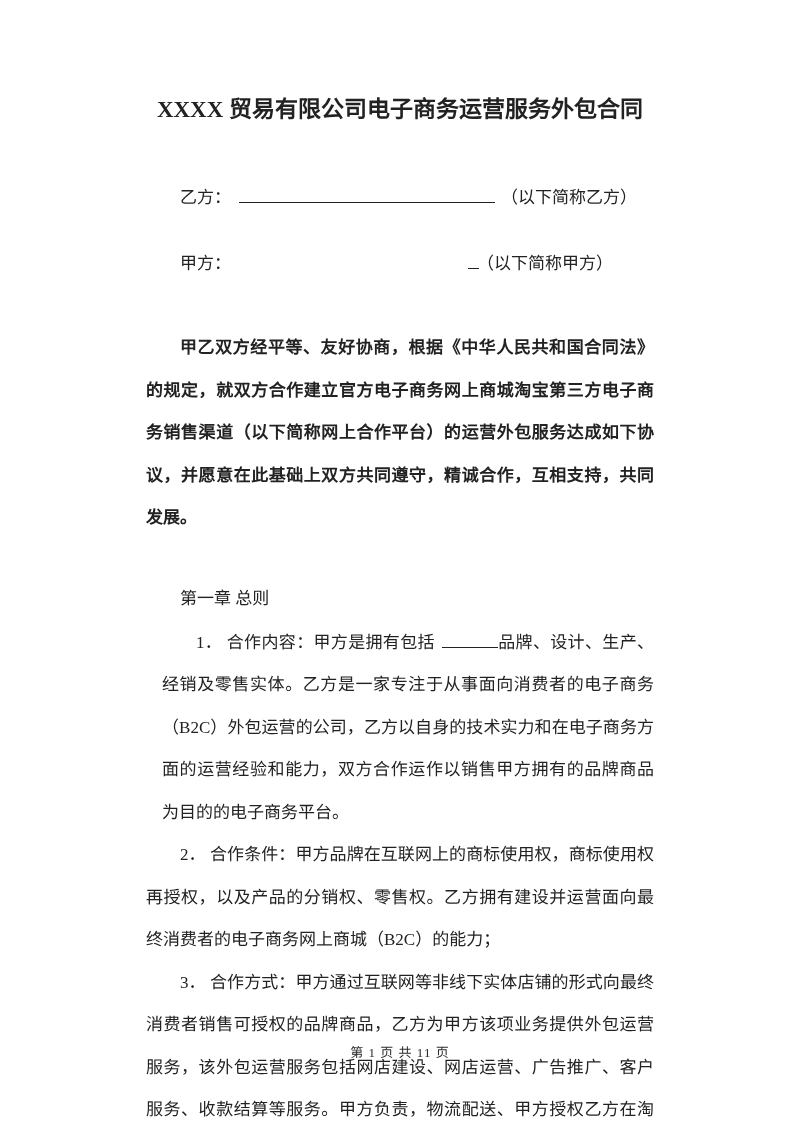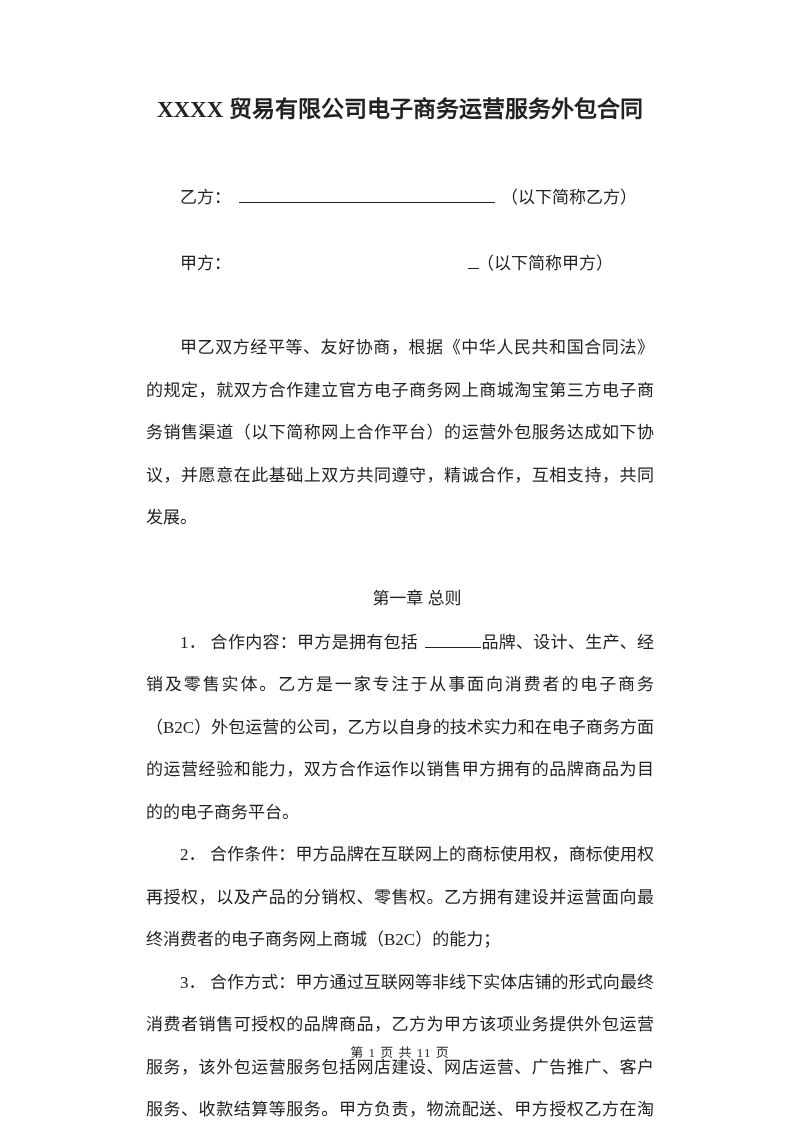"甲乙双方经平等、友好协商，根据《中华人民共和国合同法》的规定，就双方合作建立官方" .preamble { font-weight: none -> bold }
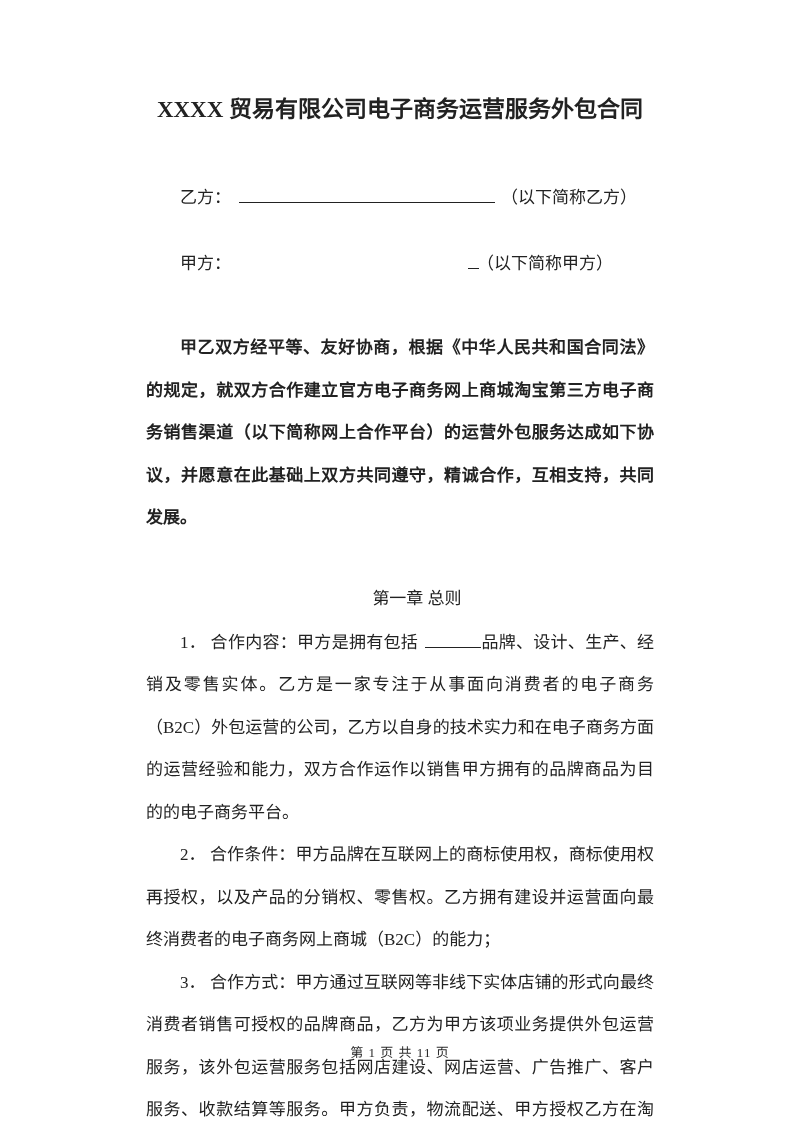"第一章 总则" .chapter { text-align: center -> none }
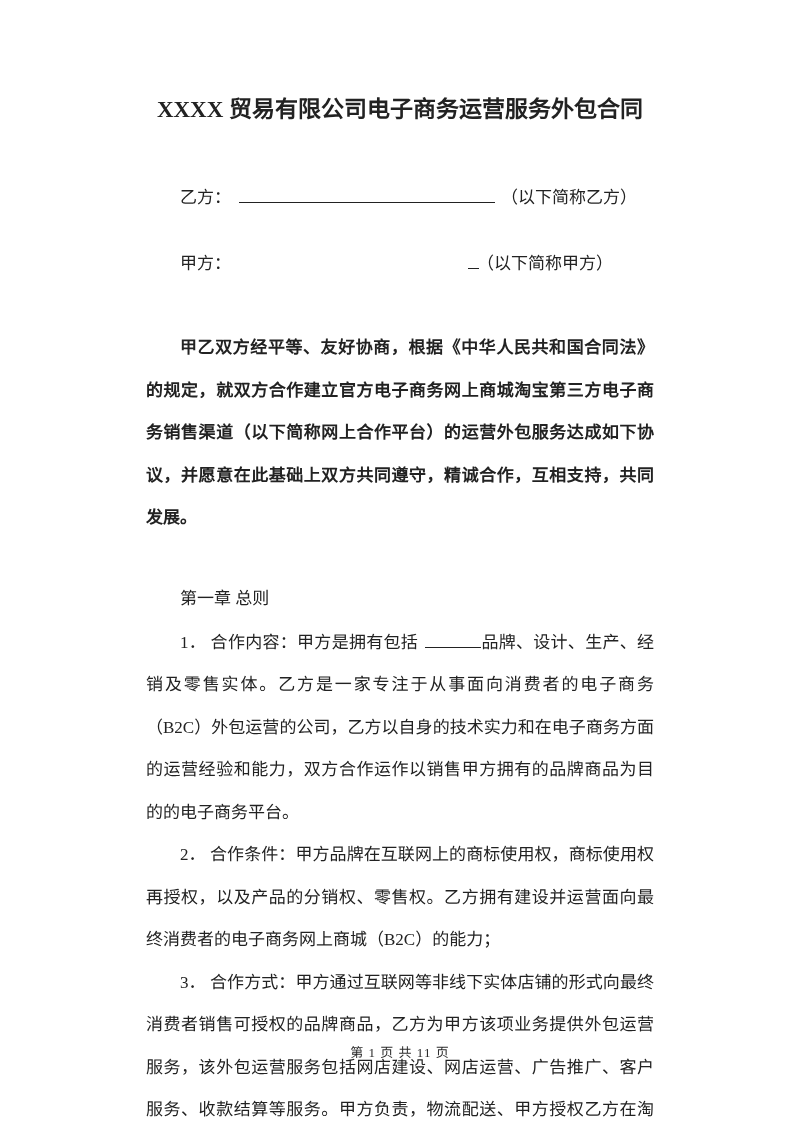"1． 合作内容：甲方是拥有包括" .clause-first { margin-left: none -> 16px }
